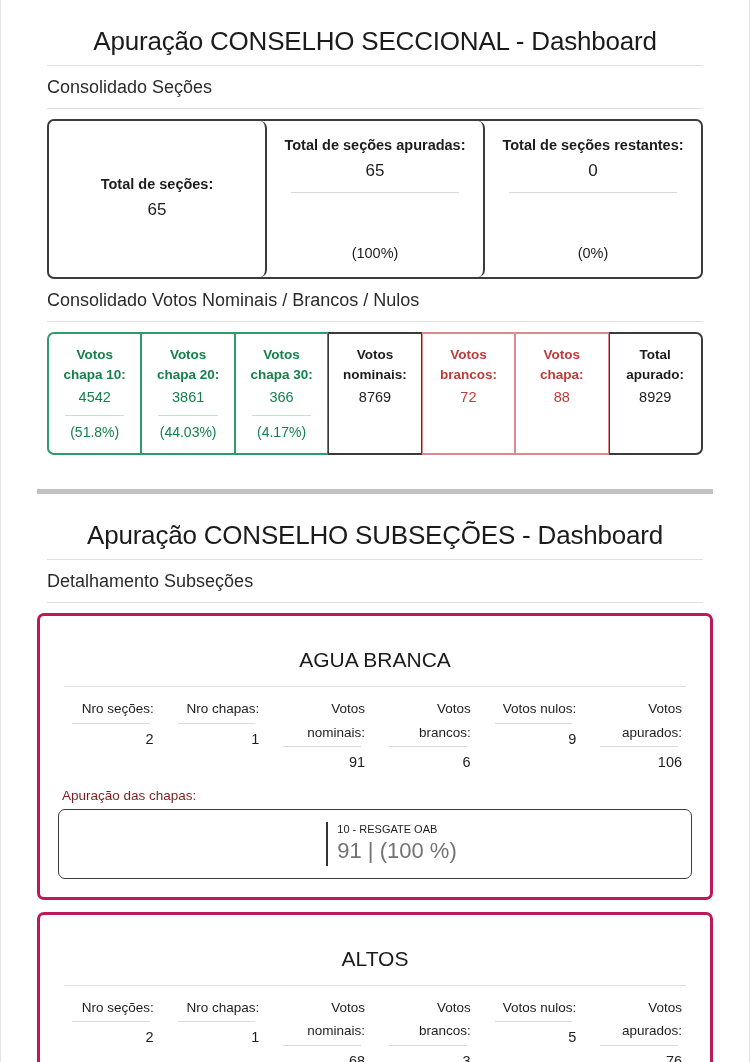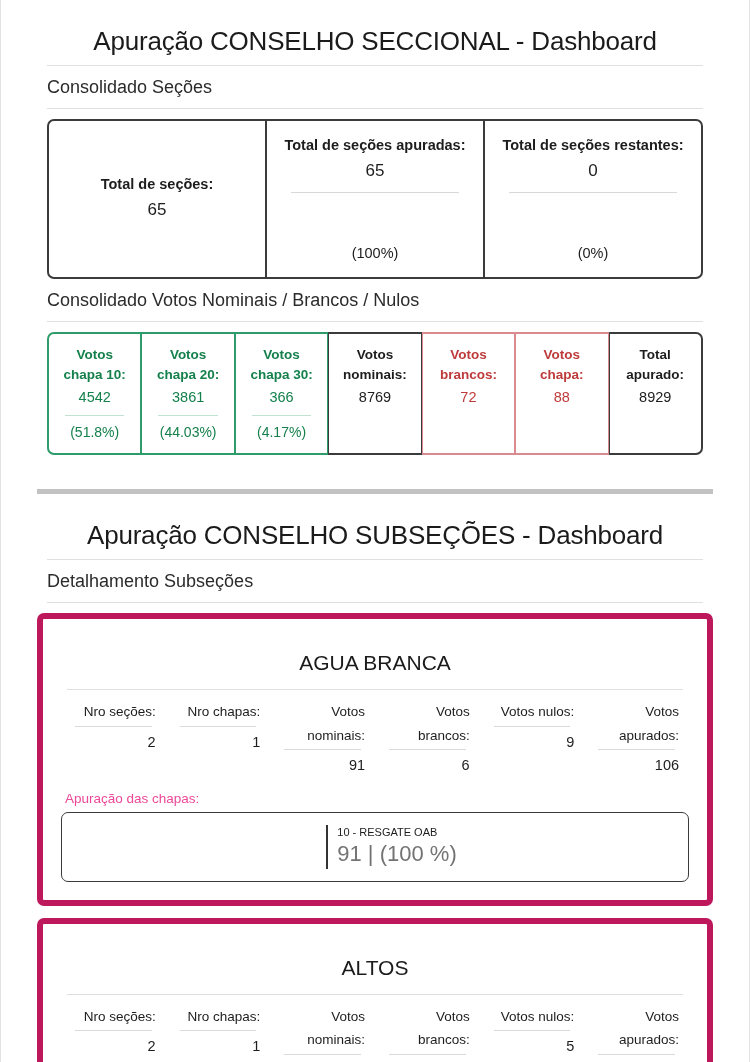"Total de seções apuradas:" .secoes-cell { border-radius: none -> 7px }
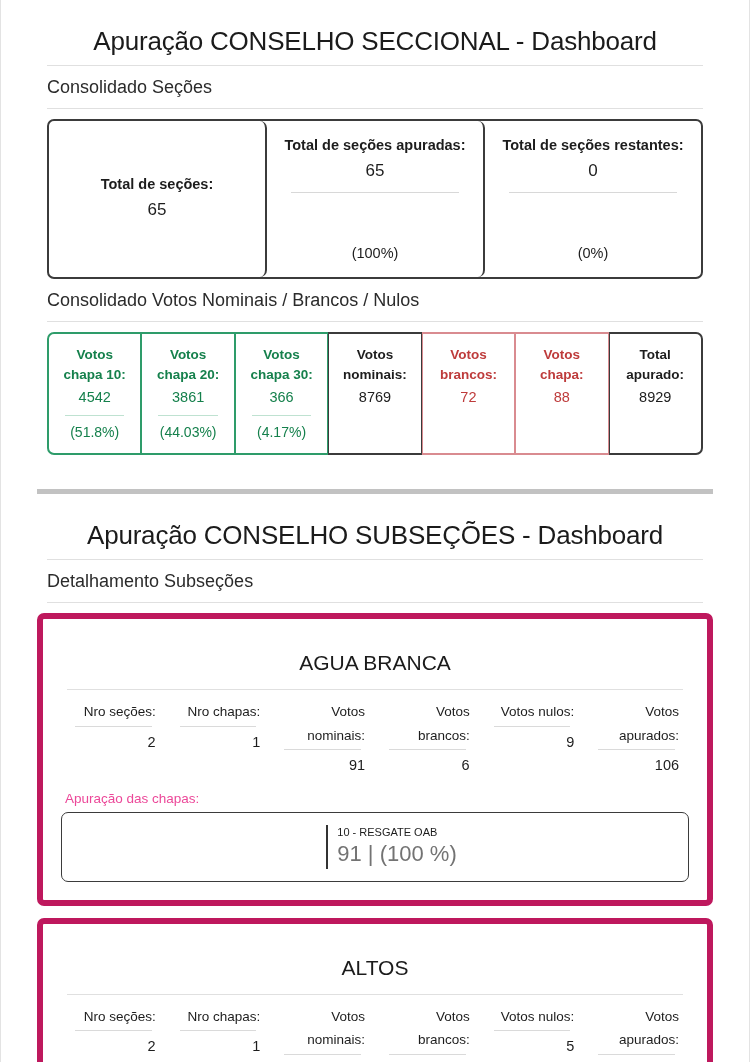"AGUA BRANCA" .detail-card { border: 6px solid #be185d -> 3px solid #be185d }
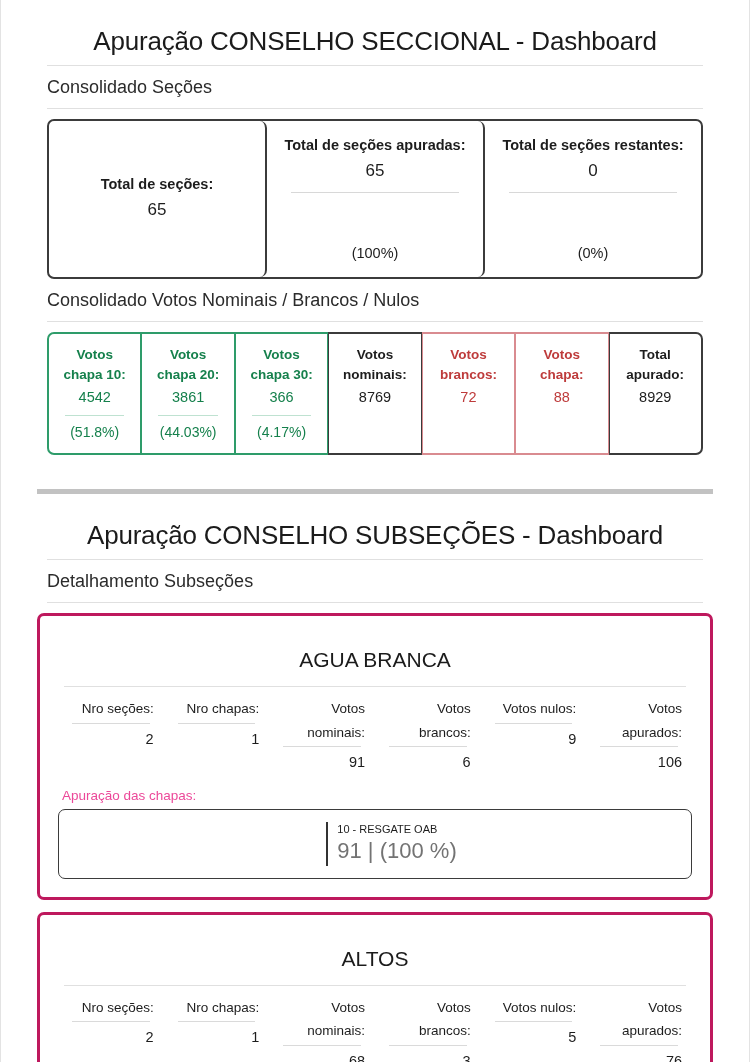"Apuração das chapas:" .chapas-label { color: #ec4899 -> #7f1d1d }
